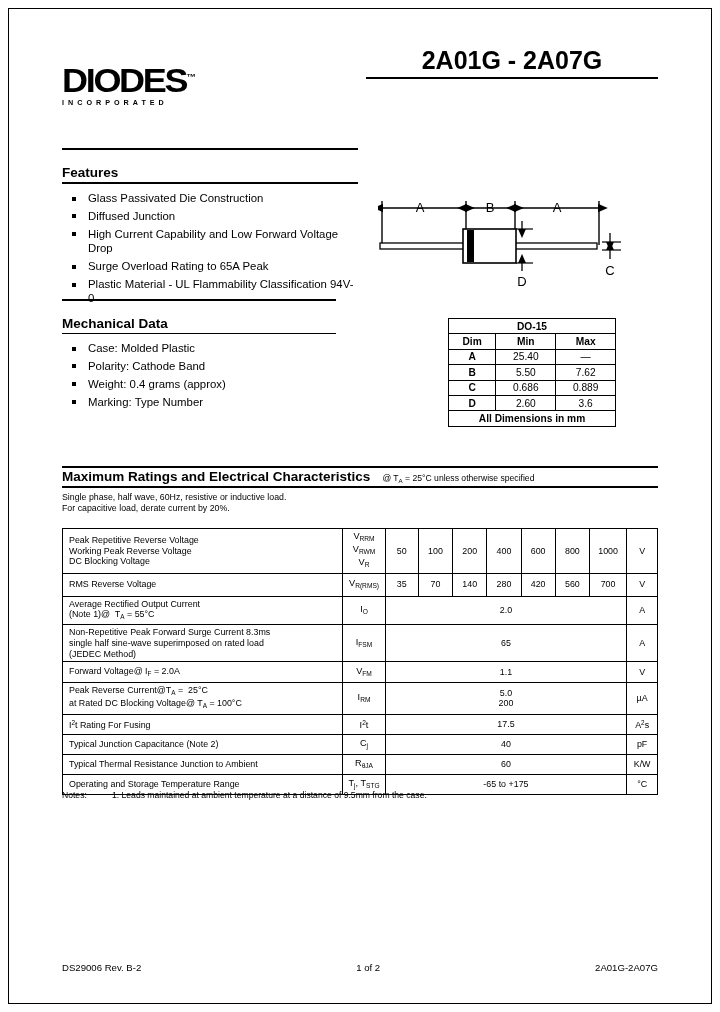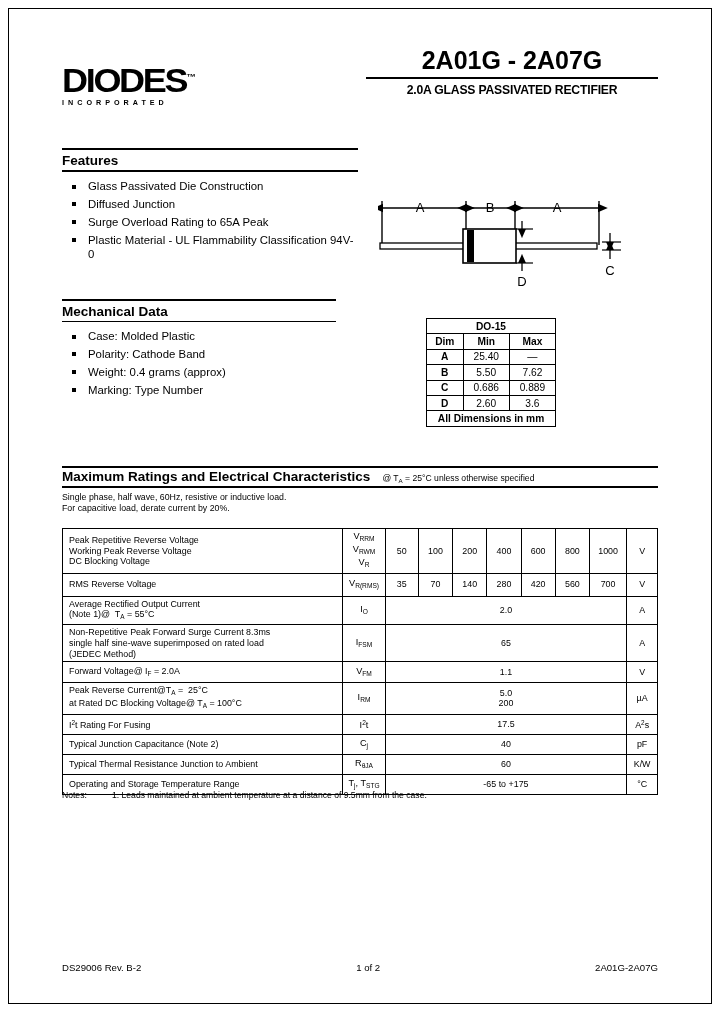"2.0A GLASS PASSIVATED RECTIFIER" div.title-sub { html: <div>2.0A GLASS PASSIVATED RECTIFIER</div> -> none }
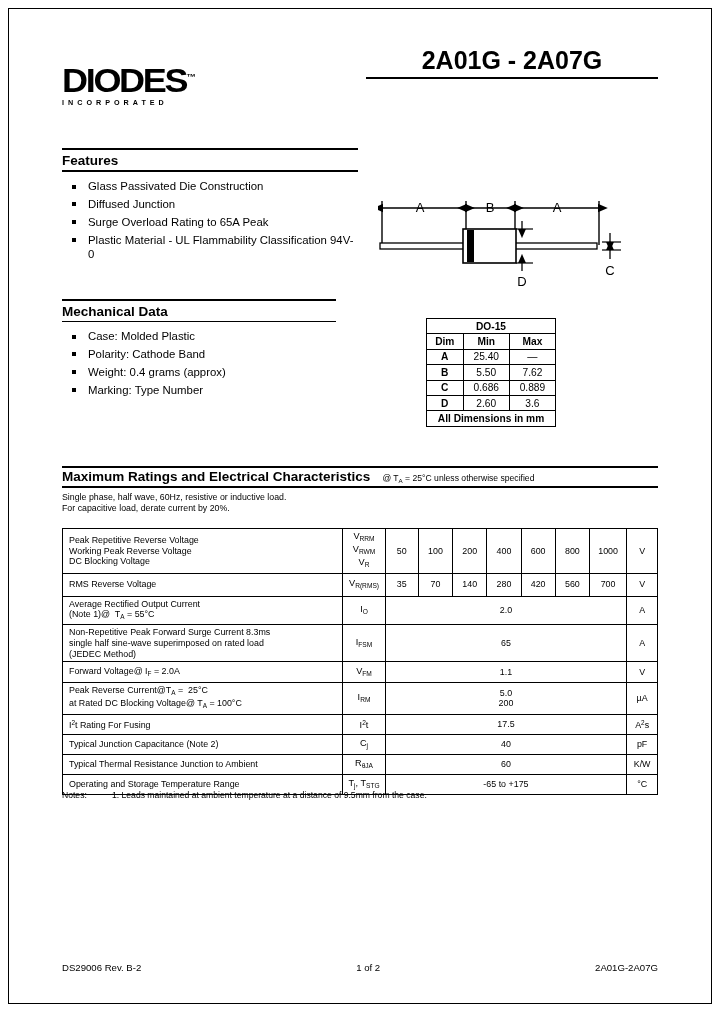"Features" .sec-title { padding-top: 3px -> 15px }
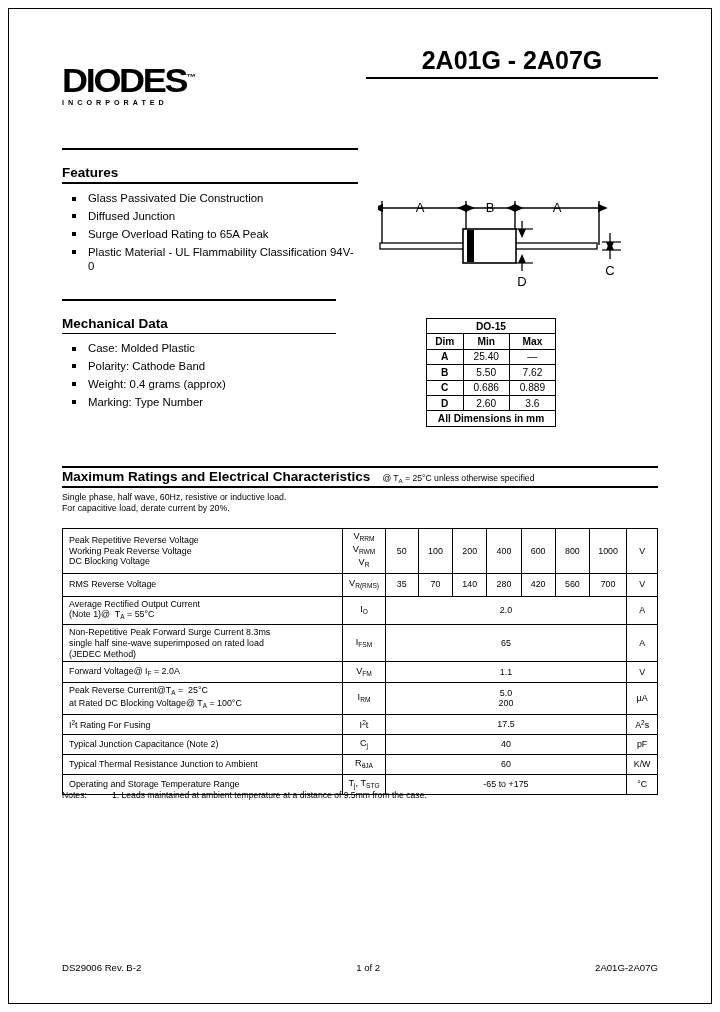"High Current Capability and Low" li { html: none -> <li><span>High Current Capability and Low Forward Voltage Drop</span></li> }
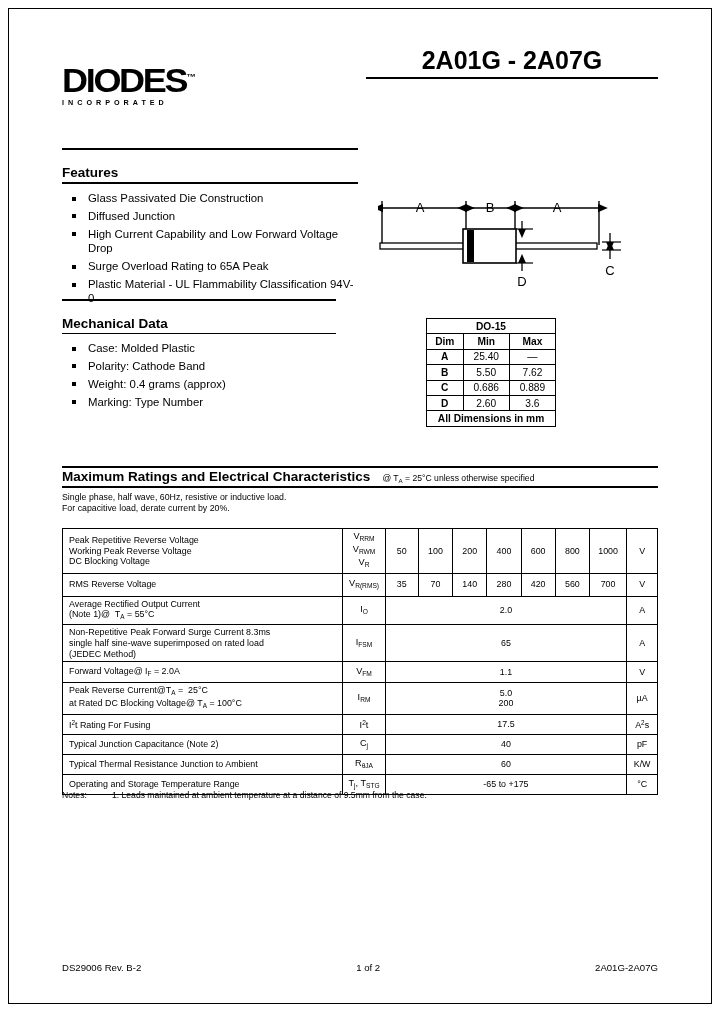"DO-15" .dim-table-wrap { left: 426px -> 448px; width: 130px -> 168px }
